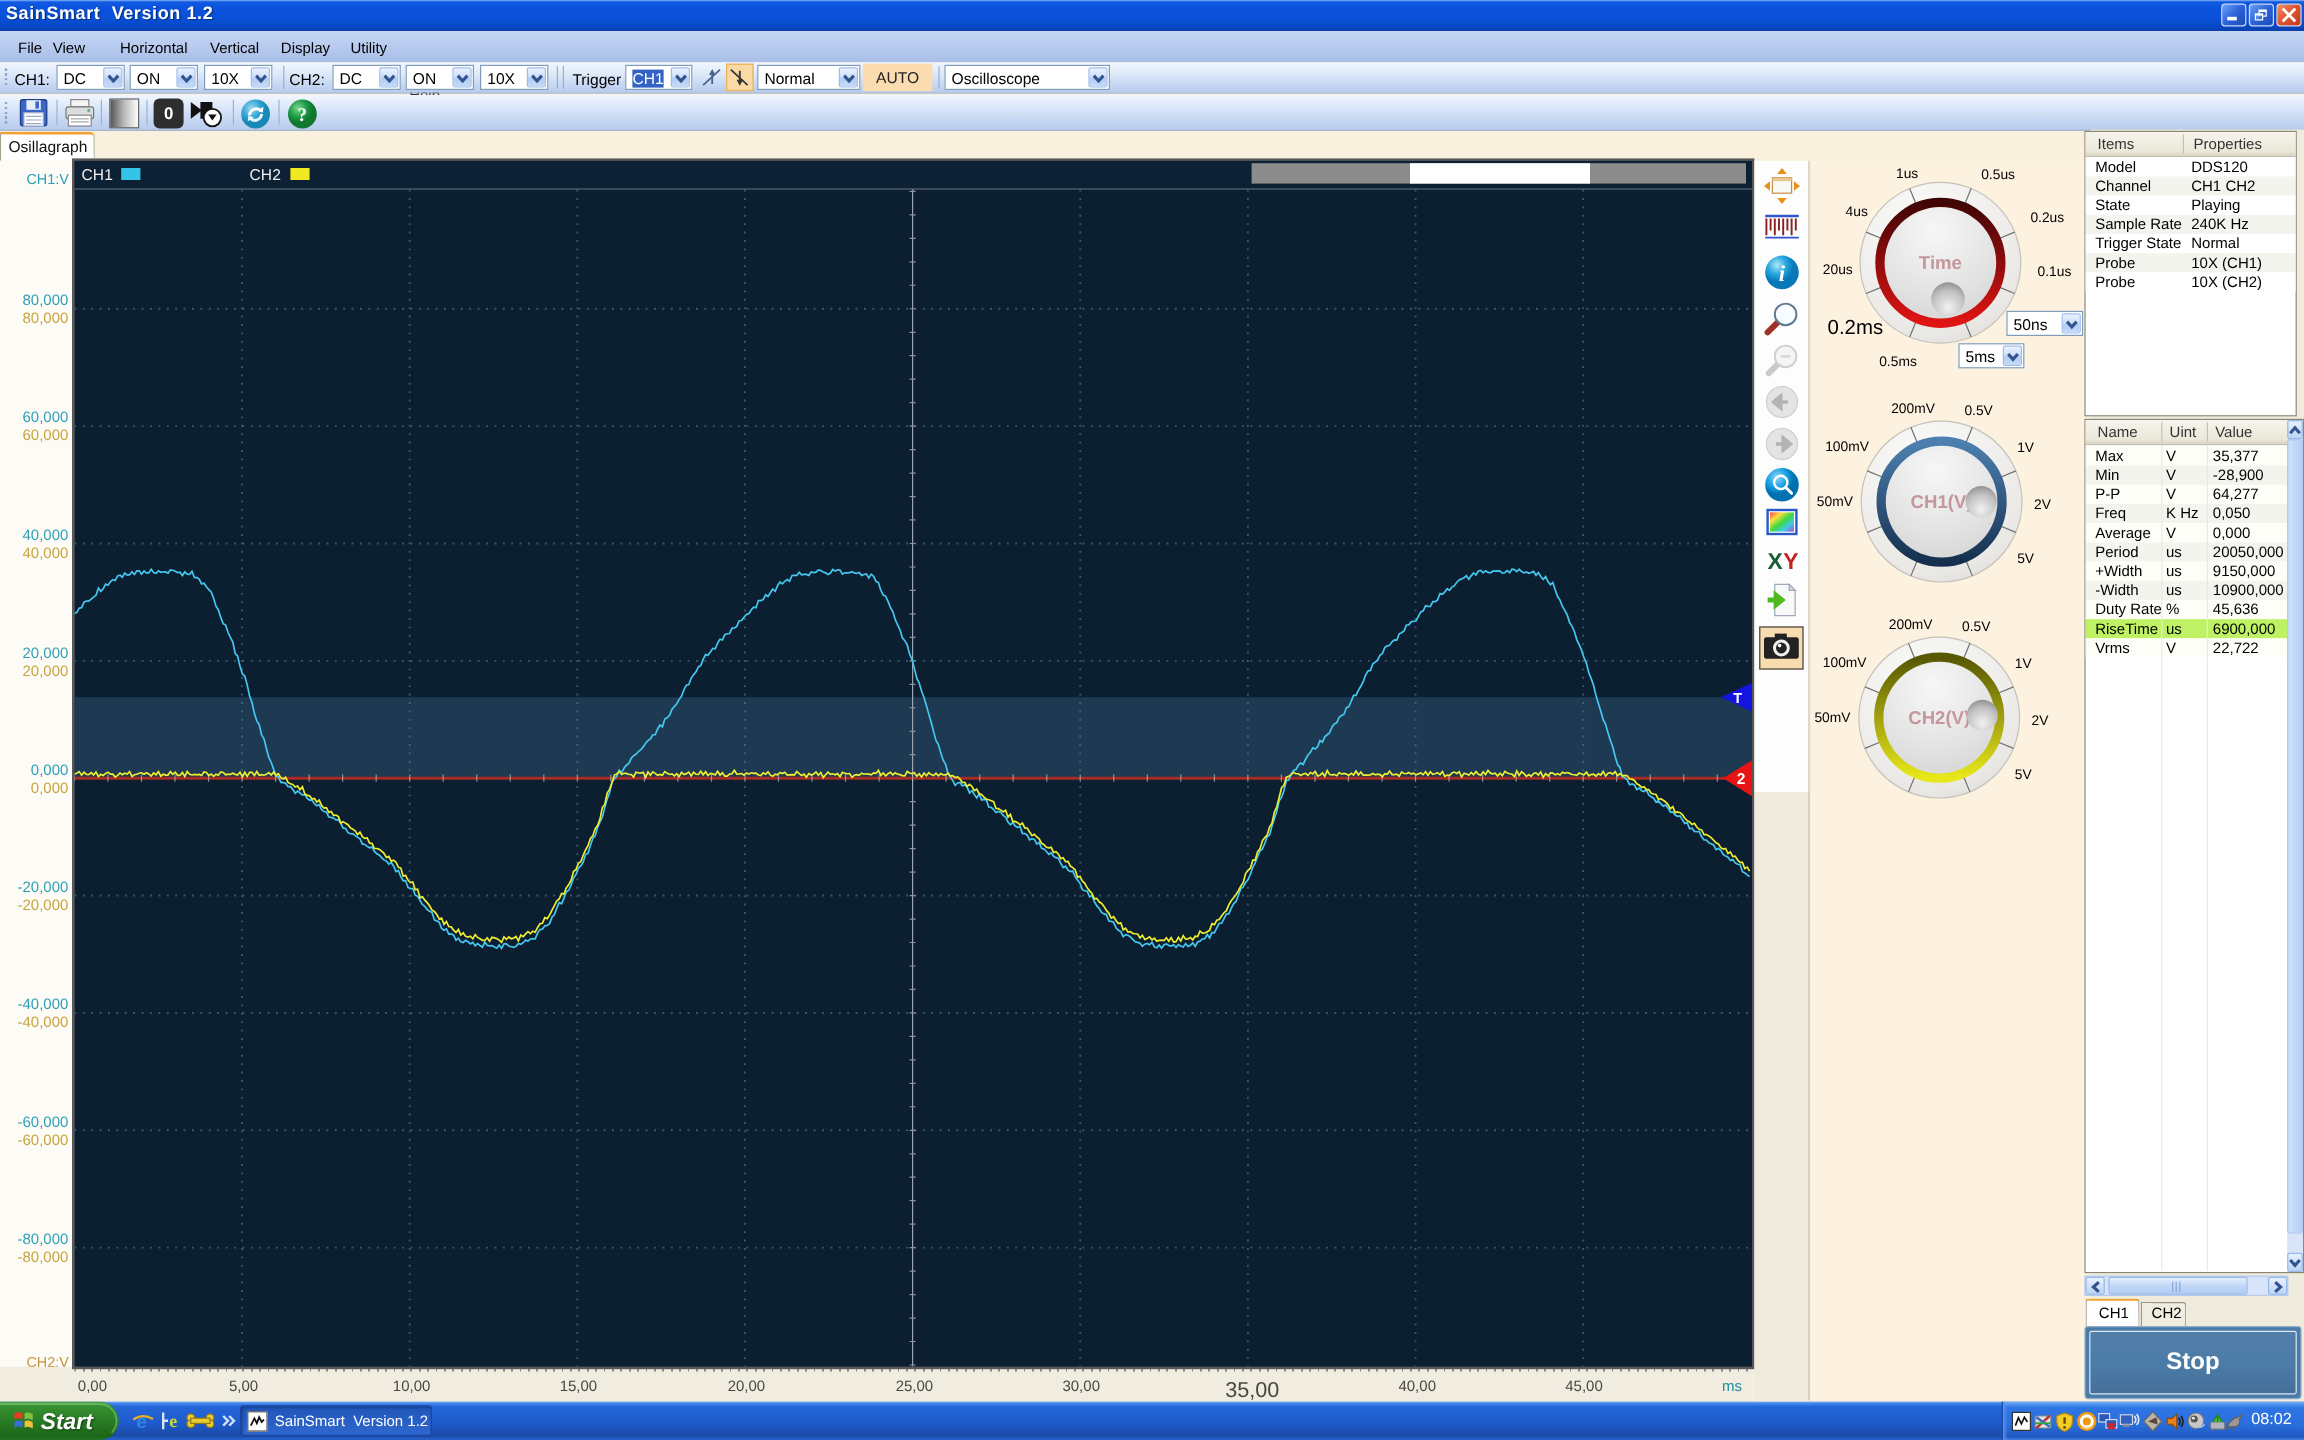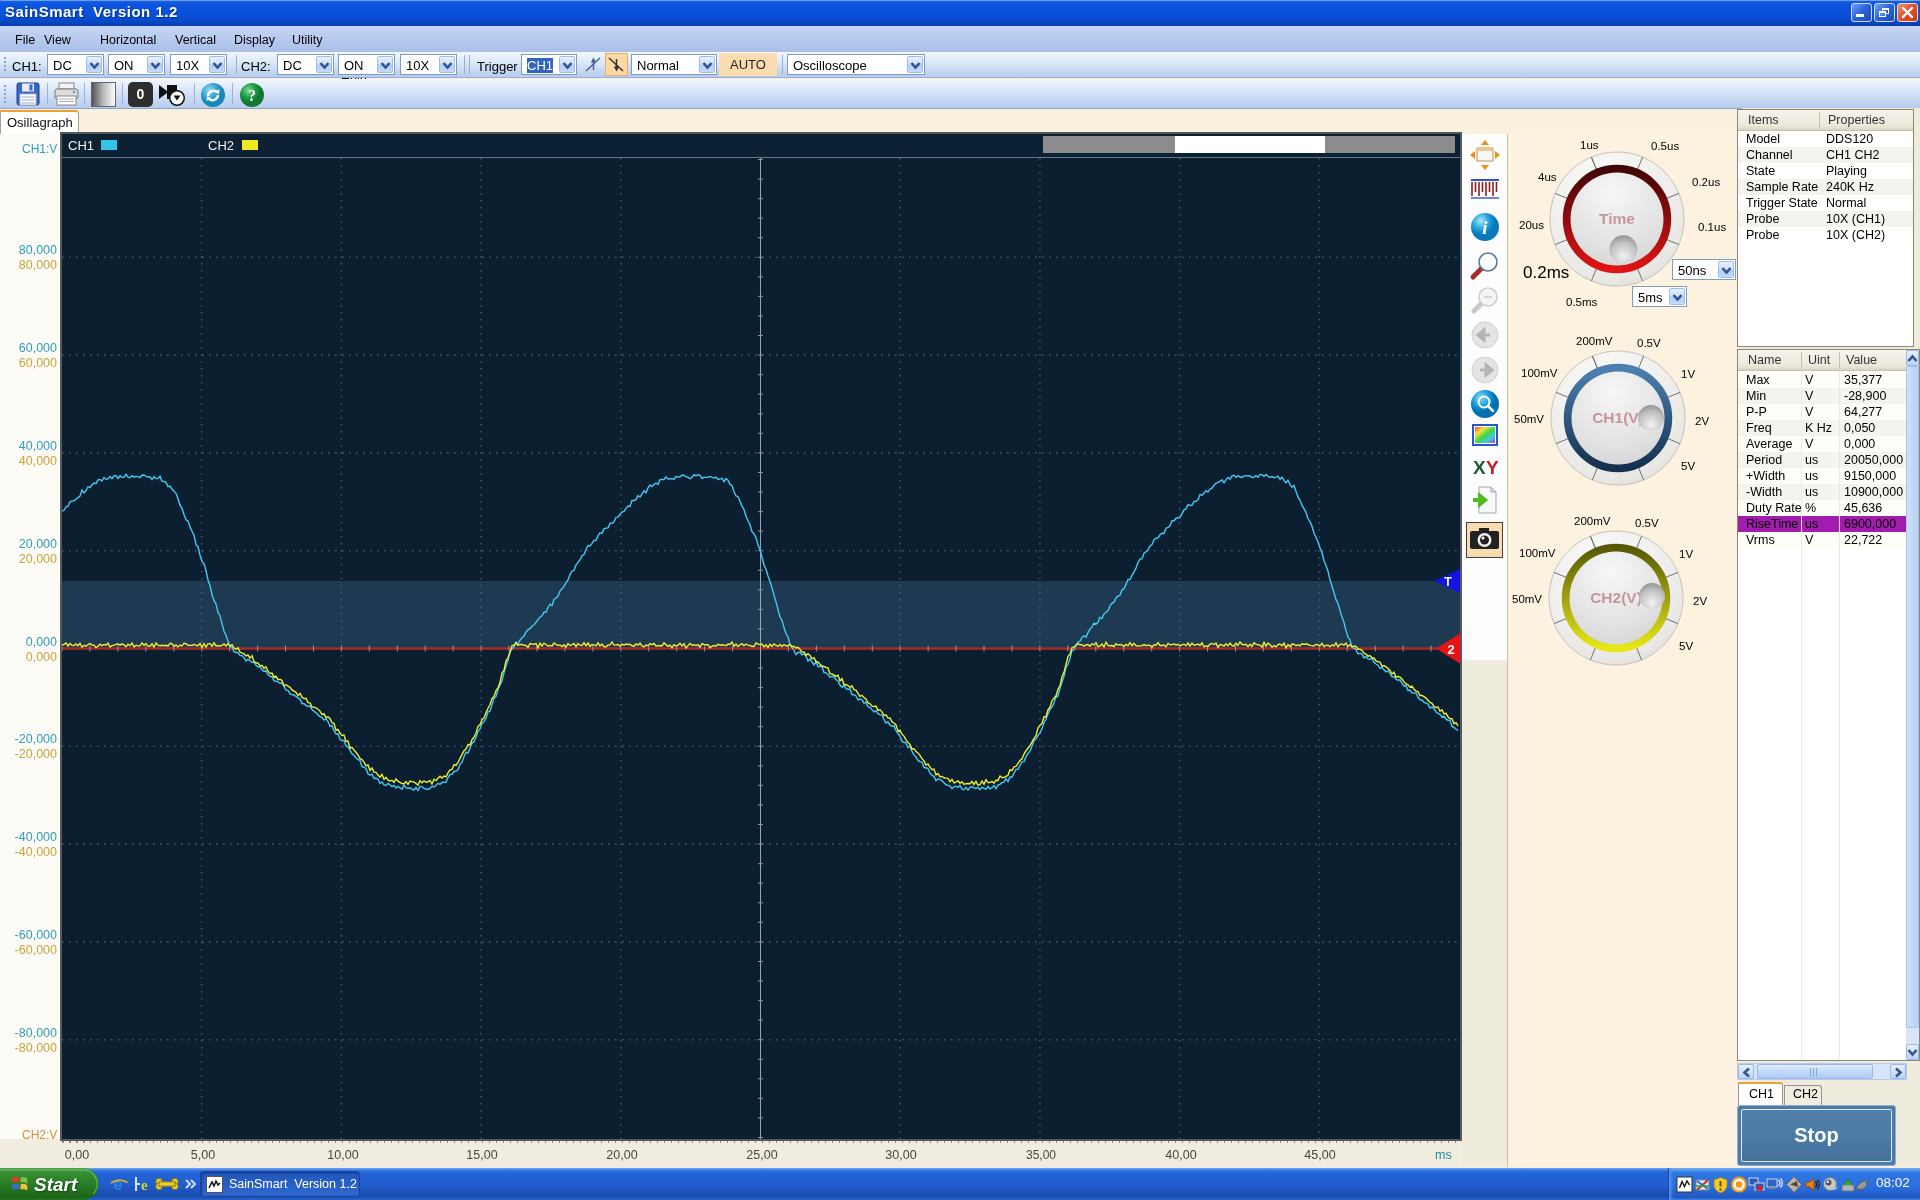"RiseTime" div.abs { background: #a21caf -> #bef264 }
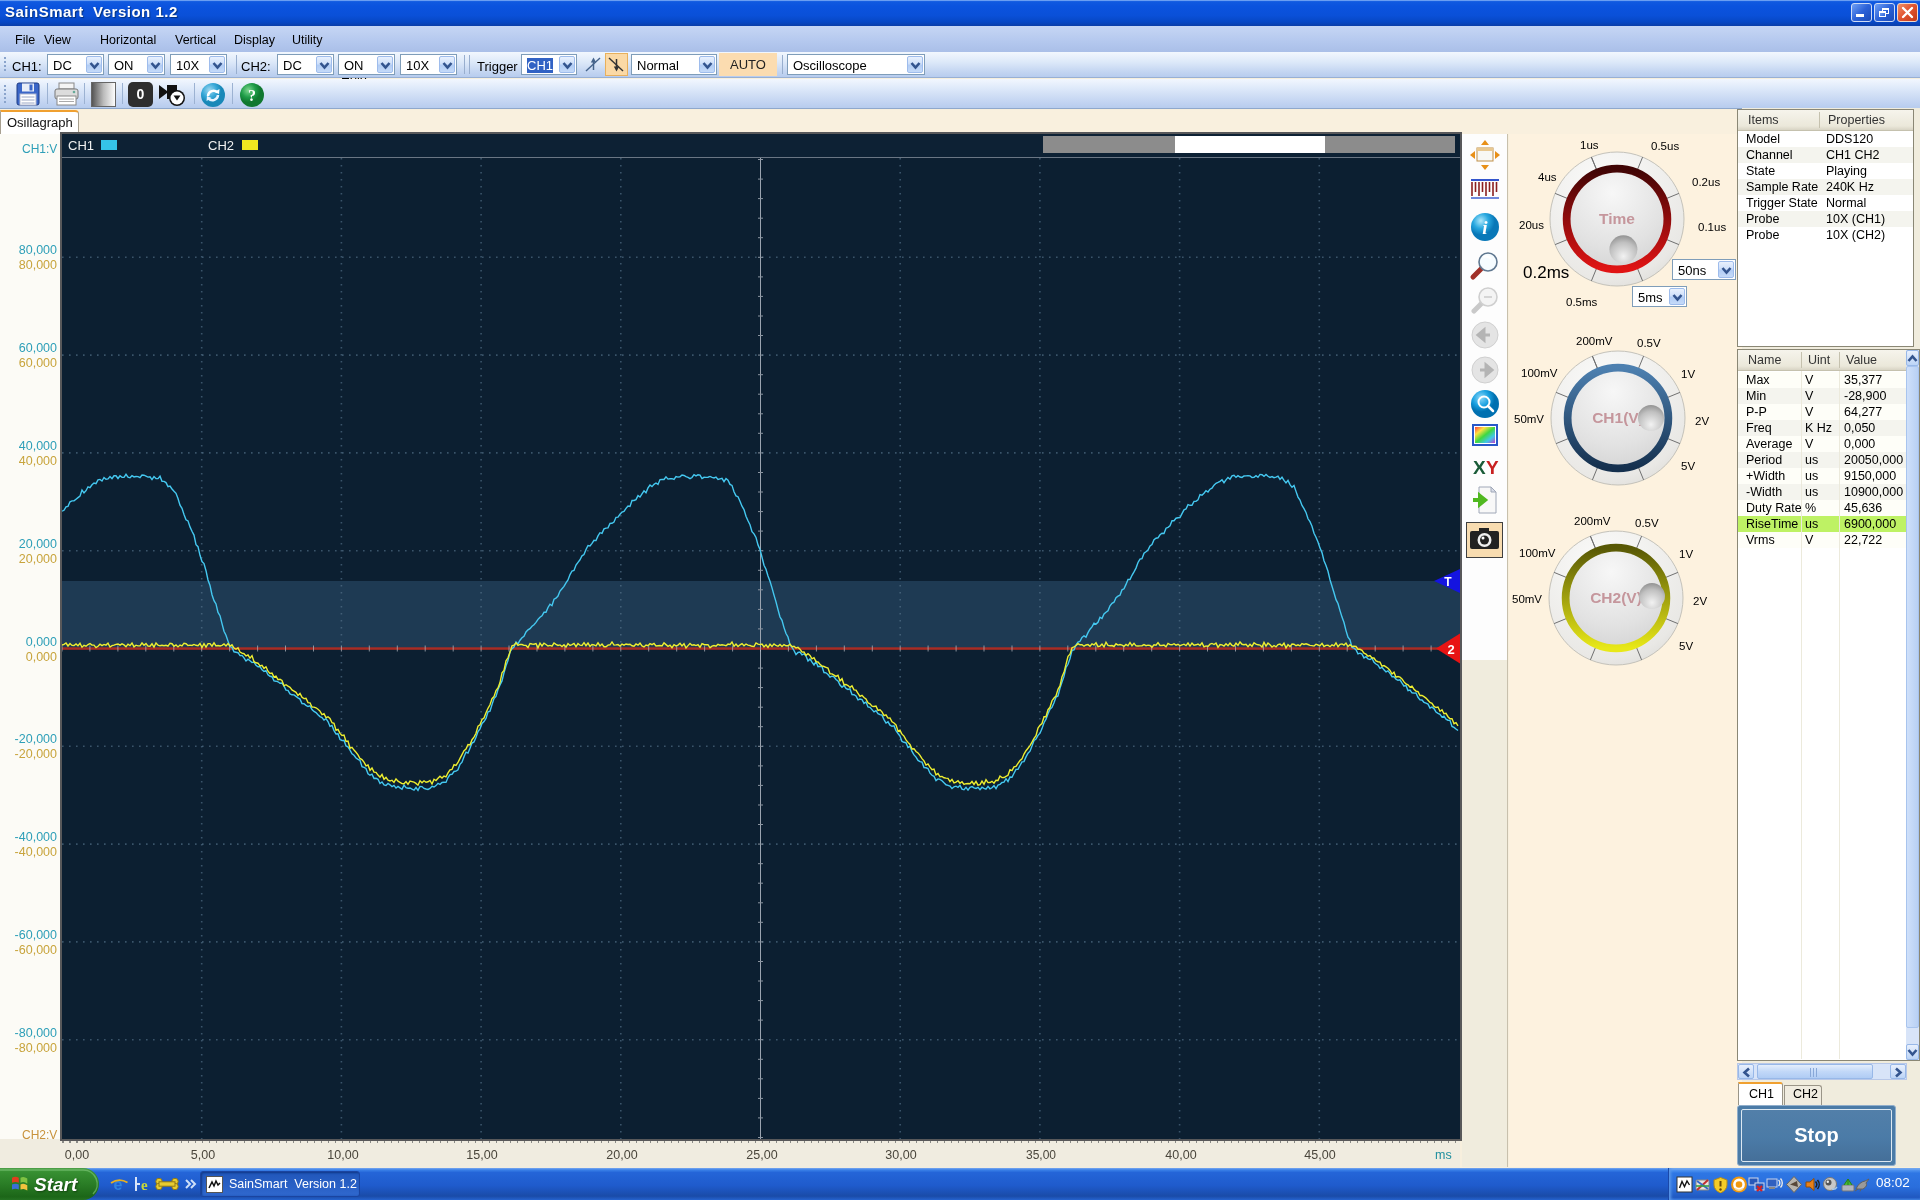"Stop" div.abs { width: 159px -> 181px }
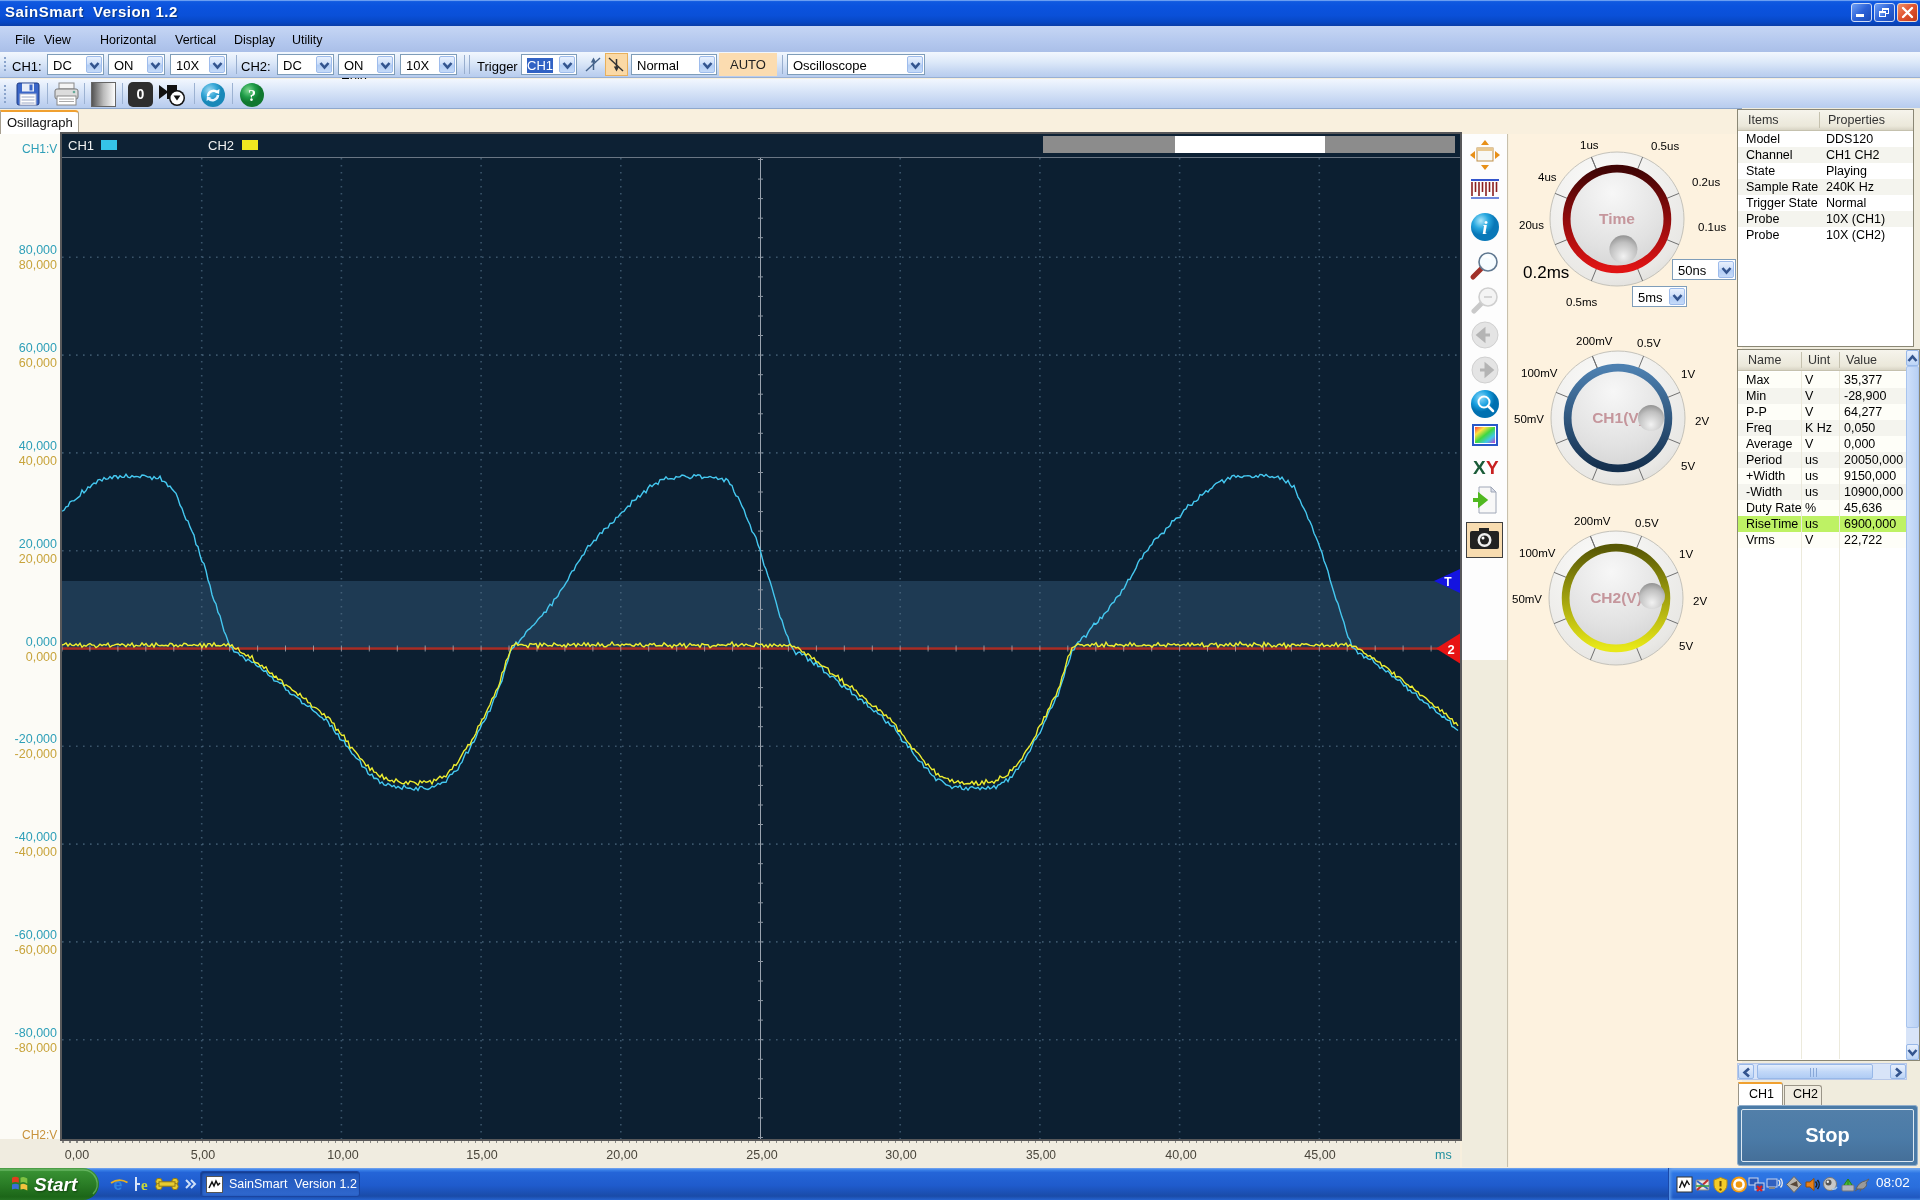"35,00" div.abs { font-size: 12px -> 18px }
